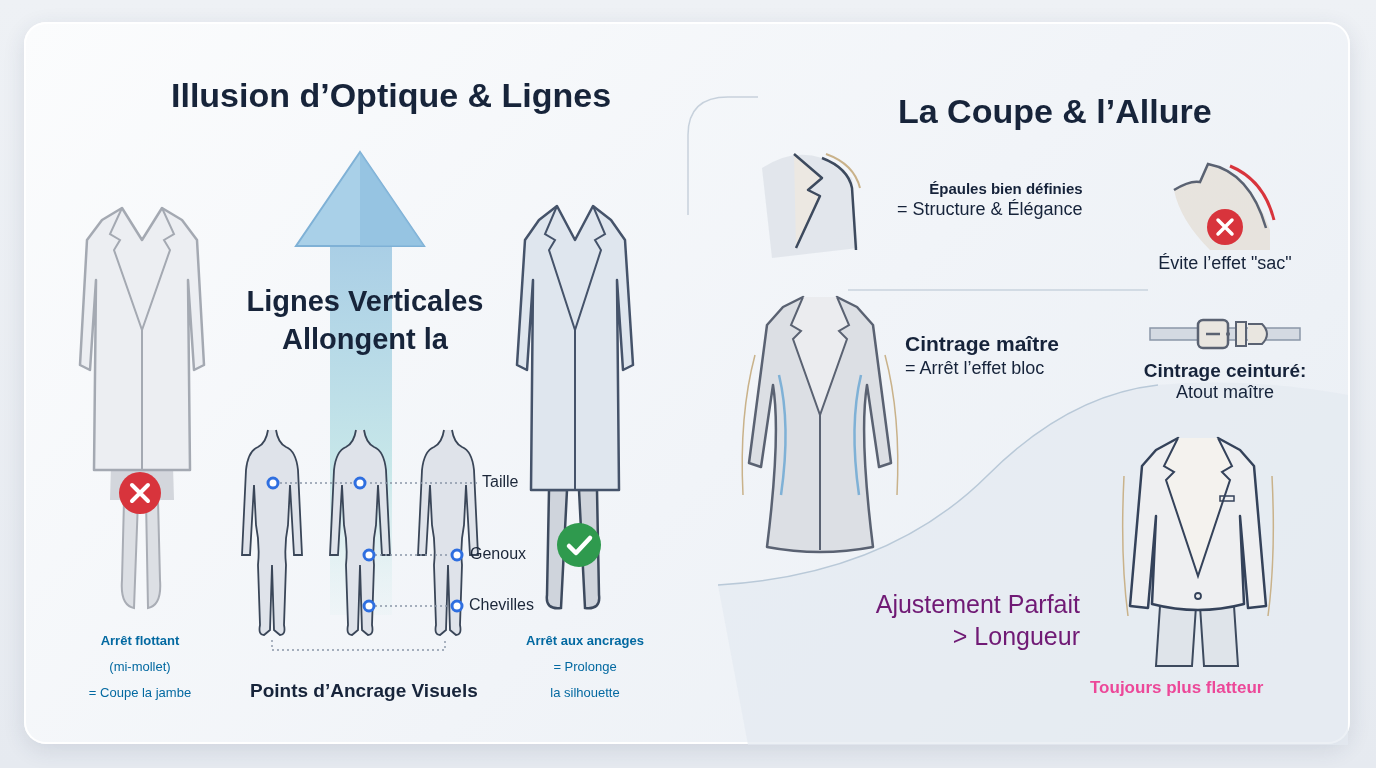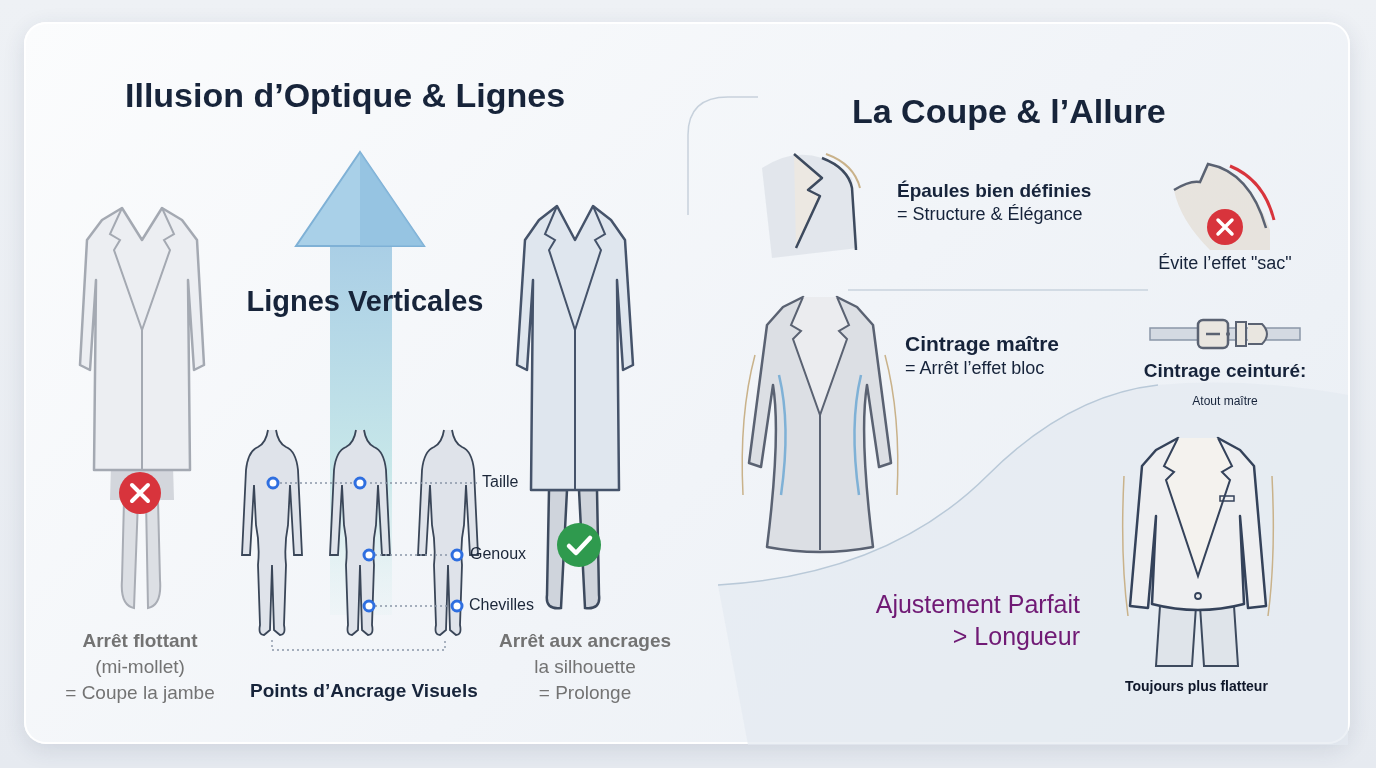"Illusion d’Optique & Lignes" .title { margin-left: none -> 46px }
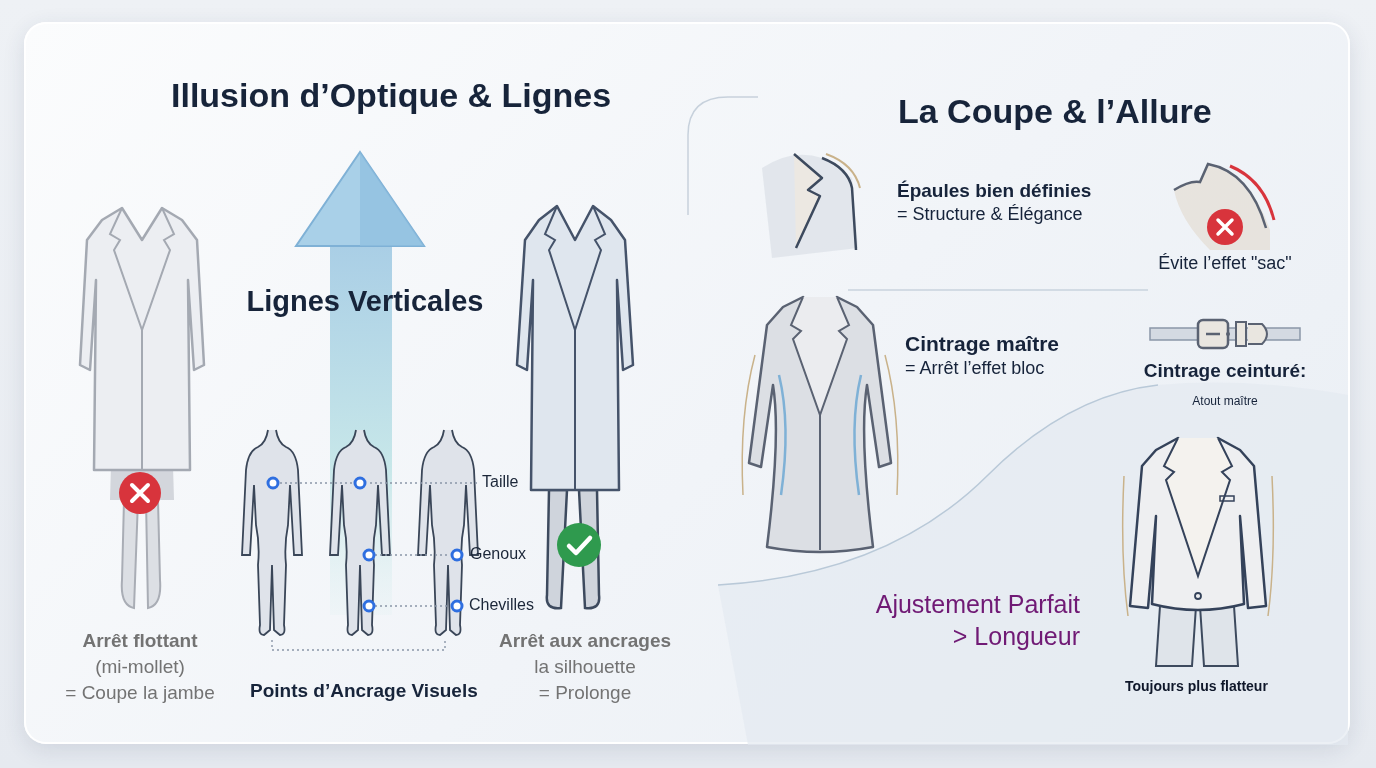"Épaules bien définies" div.bold { font-size: 19px -> 15px }
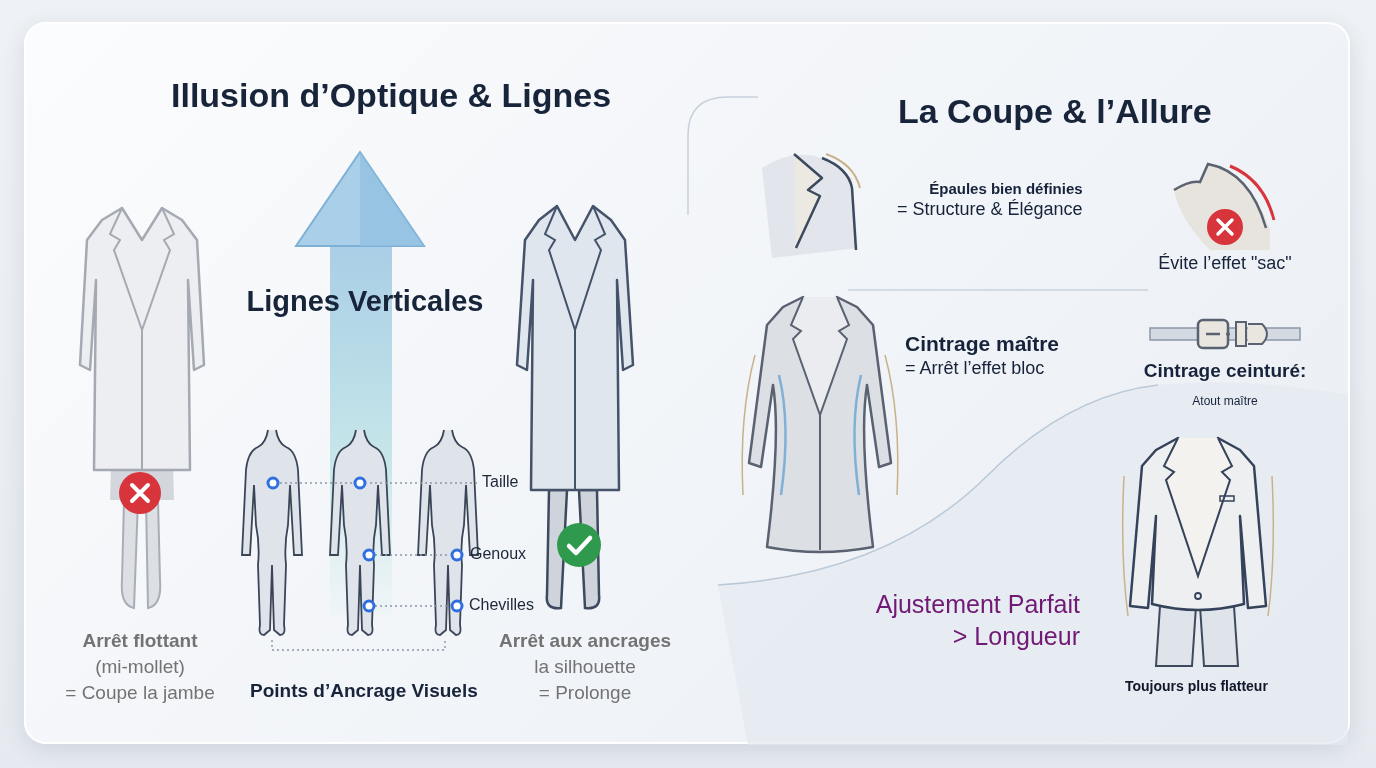"Allongent la" div { html: none -> <div>Allongent la</div> }
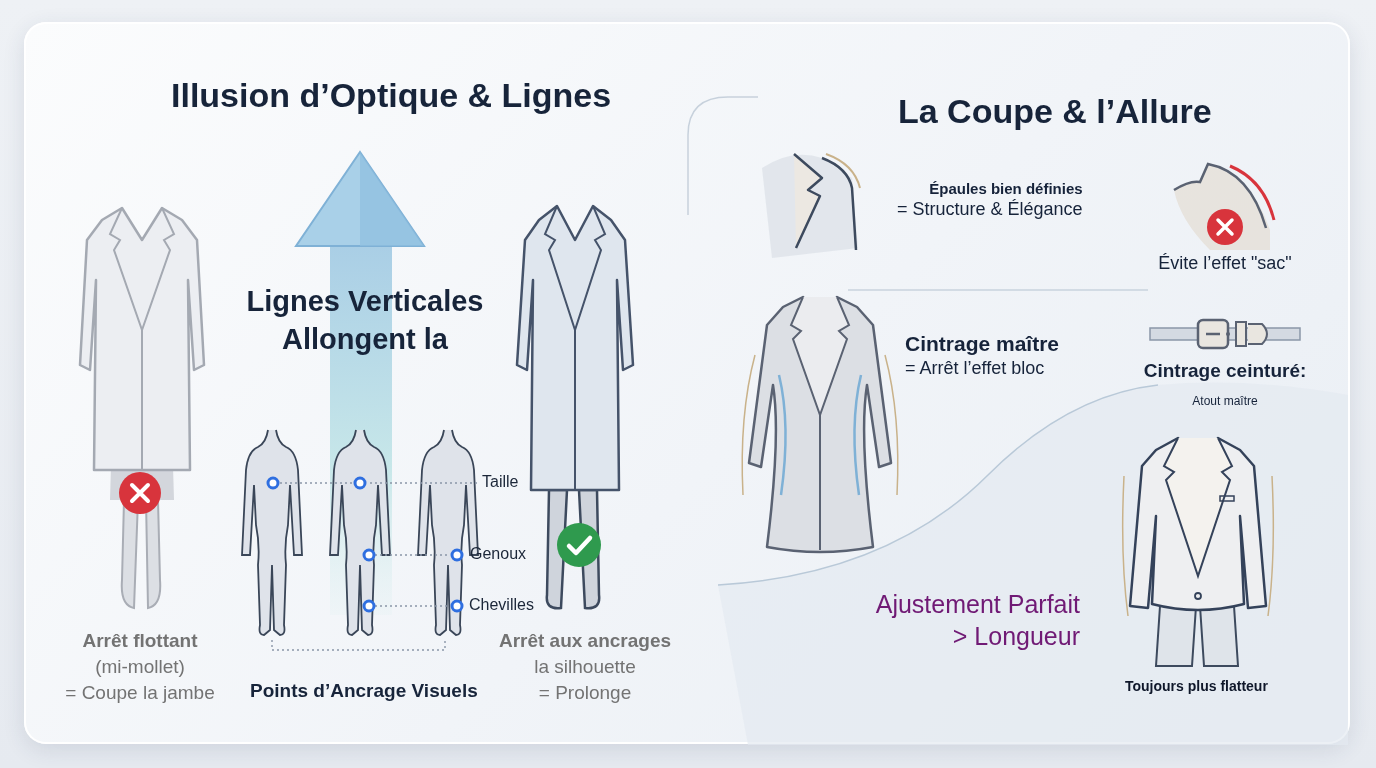"Atout maître" div { font-size: 12px -> 18px; margin-top: 12px -> 0 }
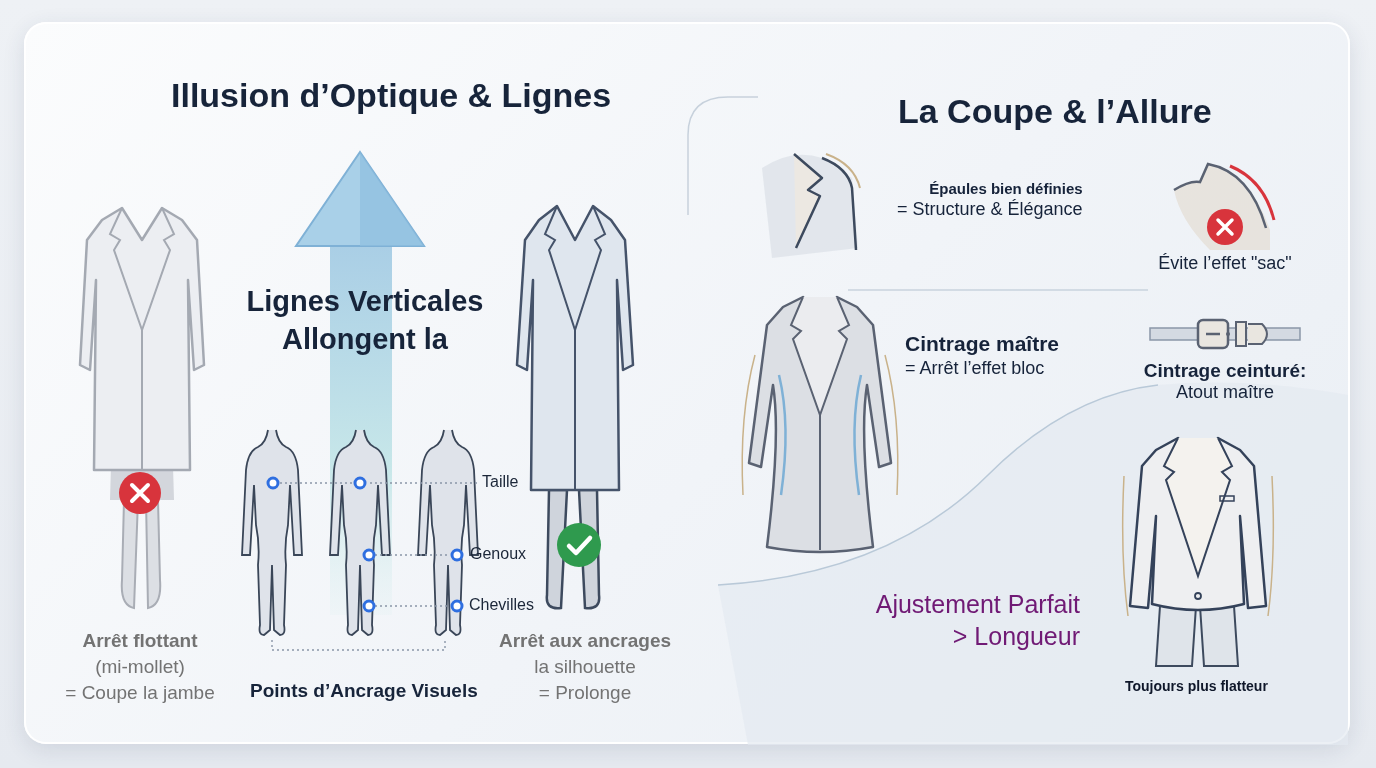"Arrêt flottant" .lbl { color: #737373 -> #0369a1; font-size: 19px -> 13px }
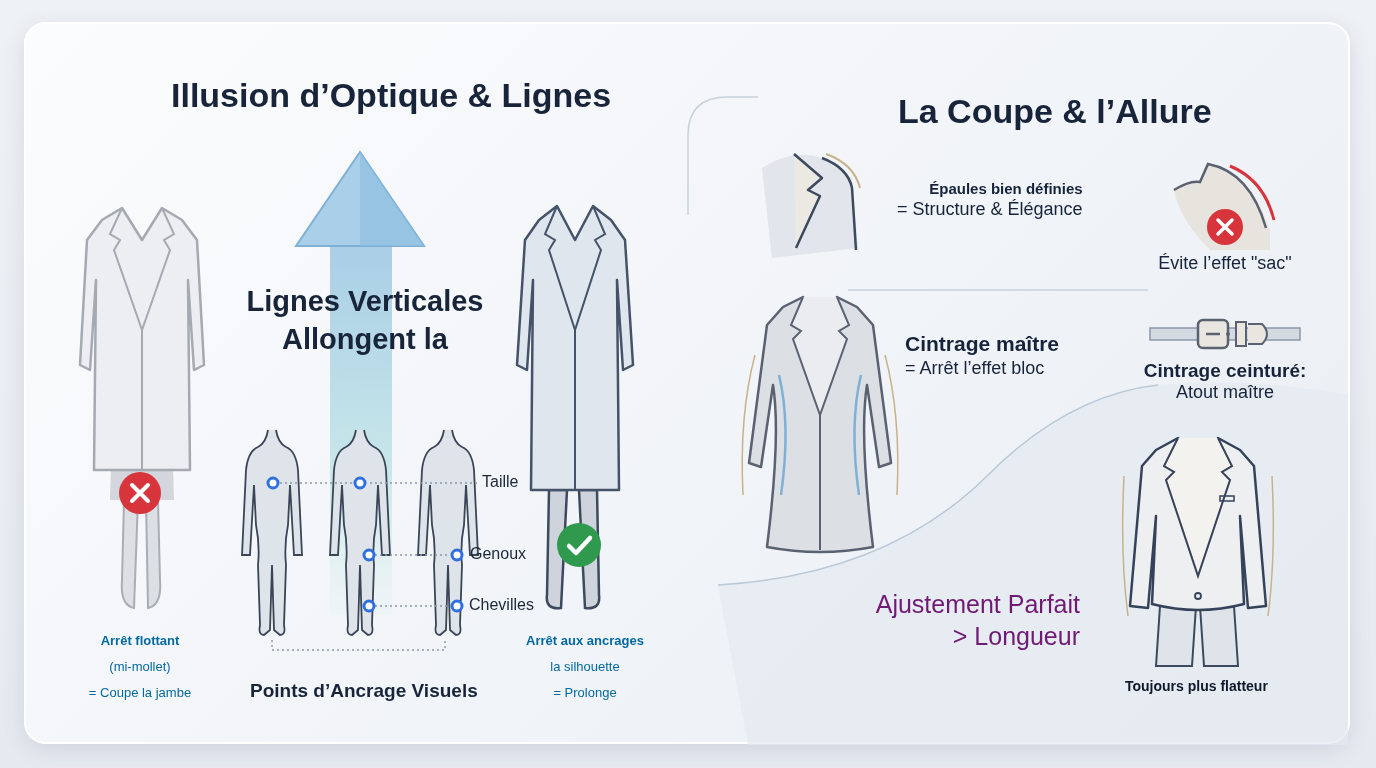"la silhouette" div { order: before "= Prolonge" -> after "= Prolonge" }
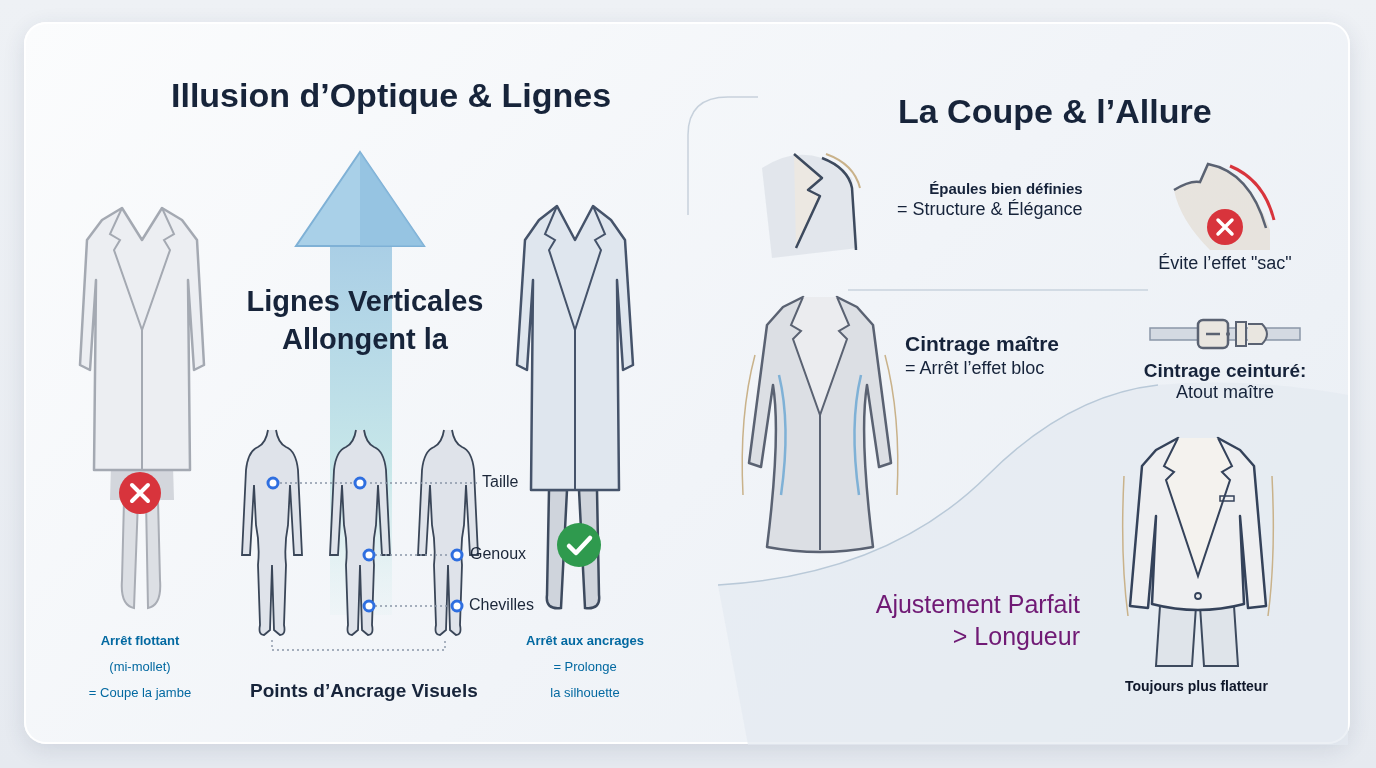"Toujours plus flatteur" div.abs { color: #0f172a -> #ec4899; font-size: 14px -> 17px; left: 1125px -> 1090px }
